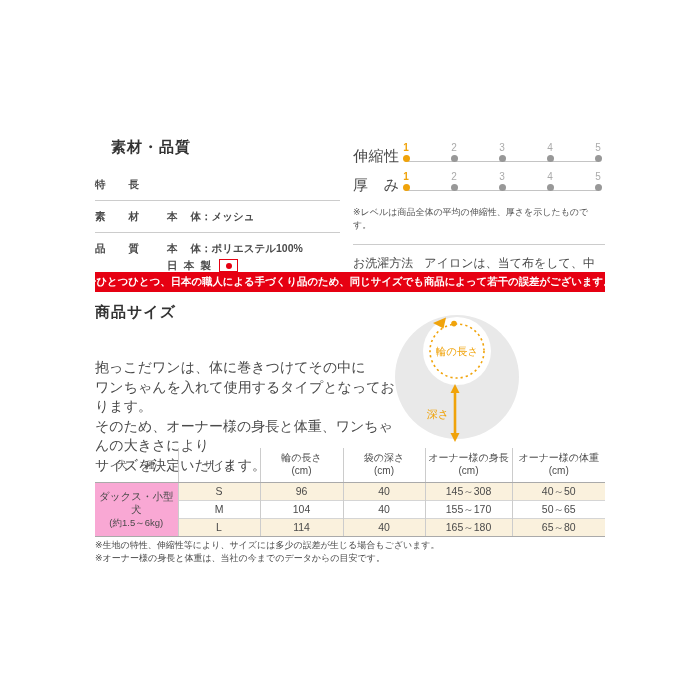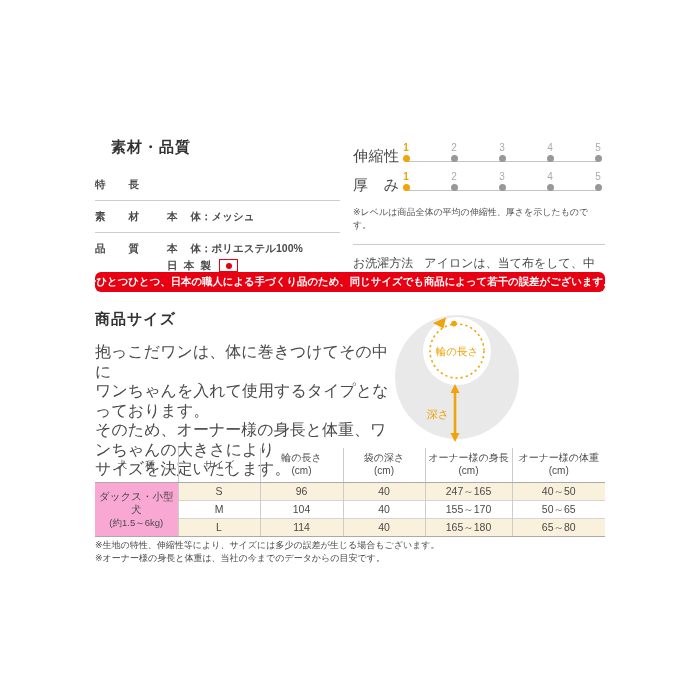"※ひとつひとつ、日本の職人による手づくり品のため、同じサイズでも商品によって若干" .banner { border-radius: 6px -> none }
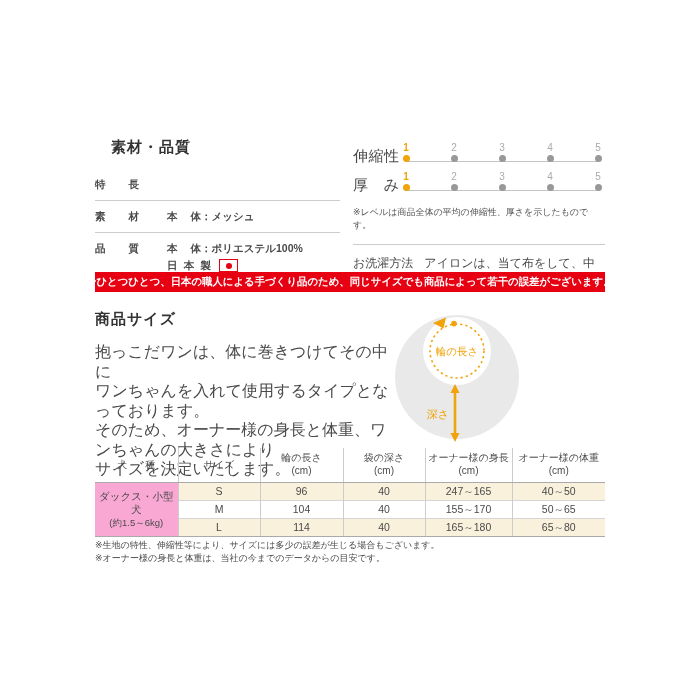"商品サイズ" #size-title { top: 310px -> 303px }
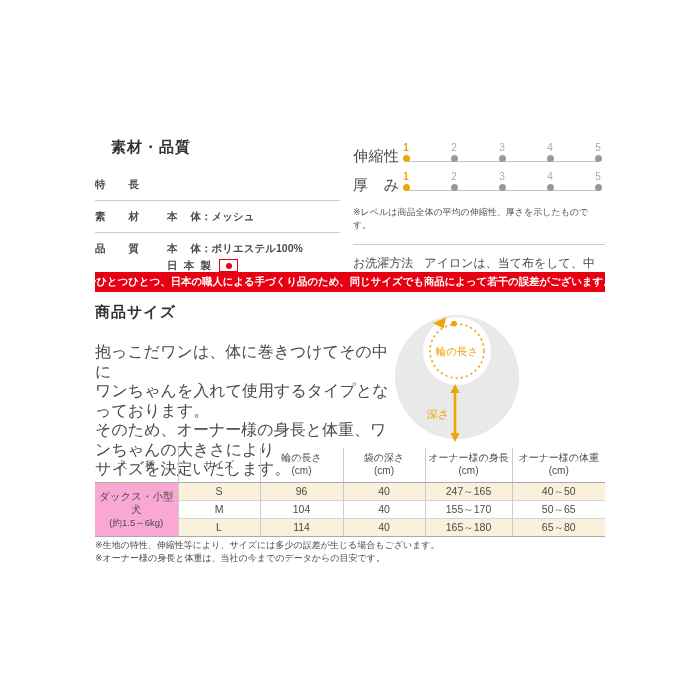"抱っこだワンは、体に巻きつけてその中に" .size-desc { font-size: 16px -> 14px; top: 342px -> 358px }
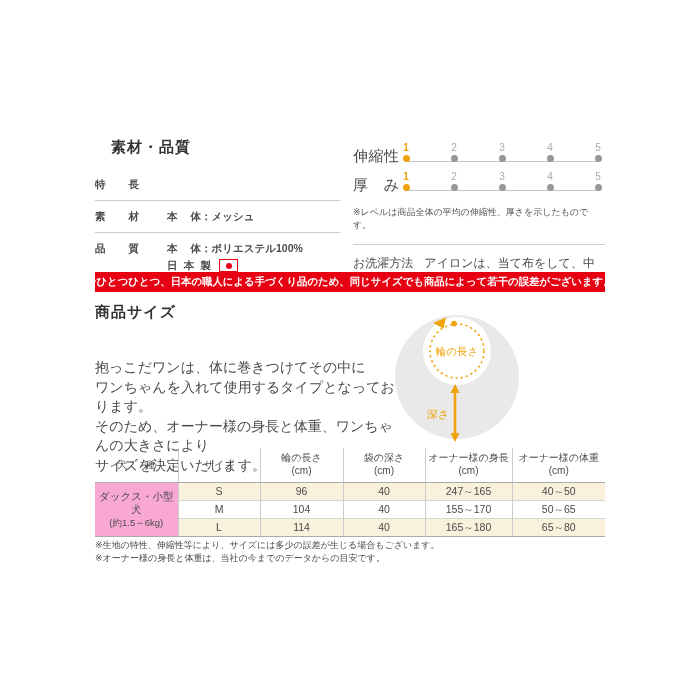"247～165" td.vline { text: 247～165 -> 145～308 }
